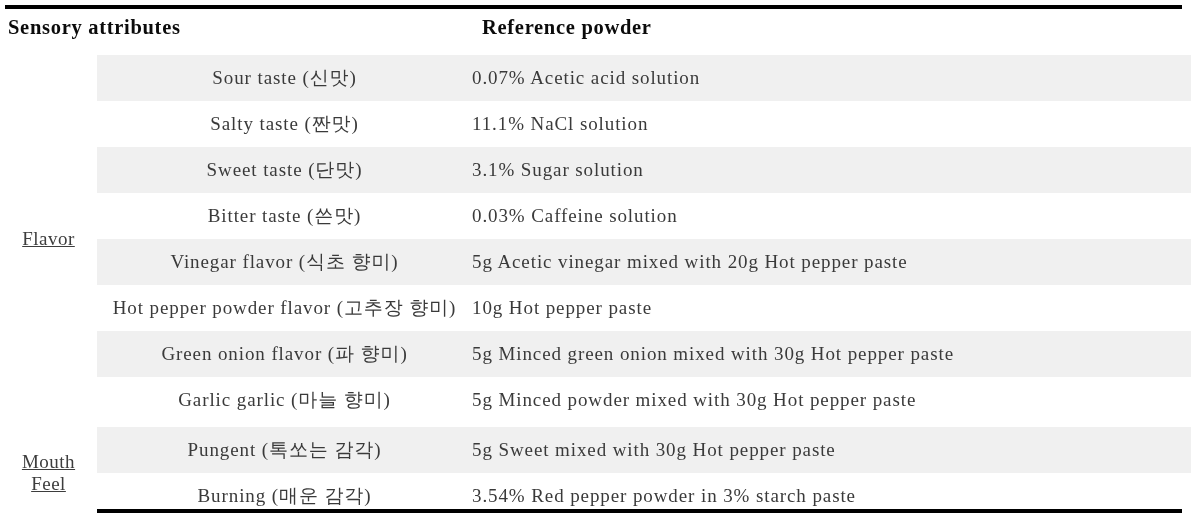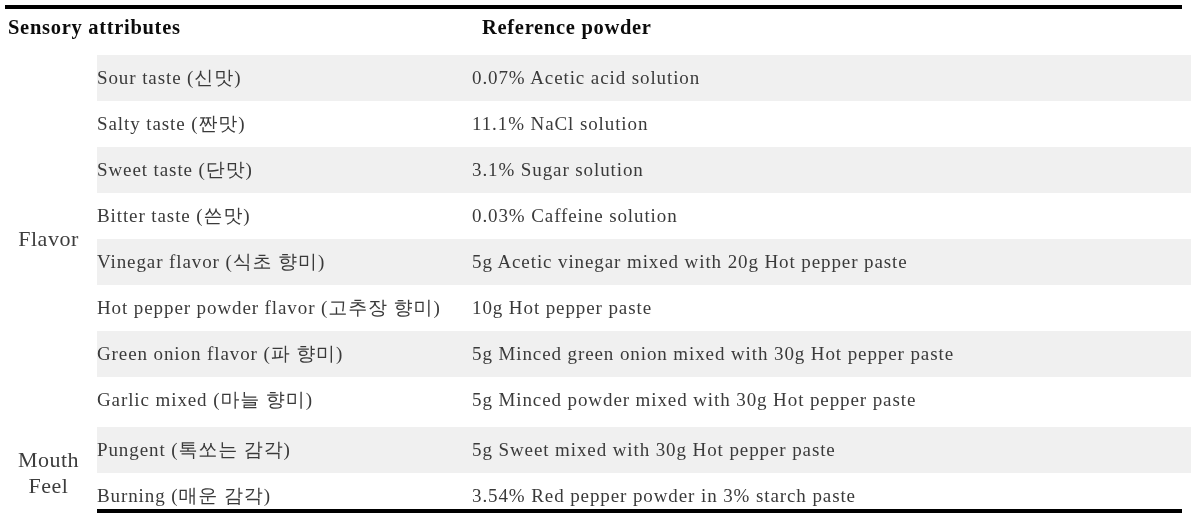"Sour taste (신맛)" .attr-cell { text-align: none -> center }
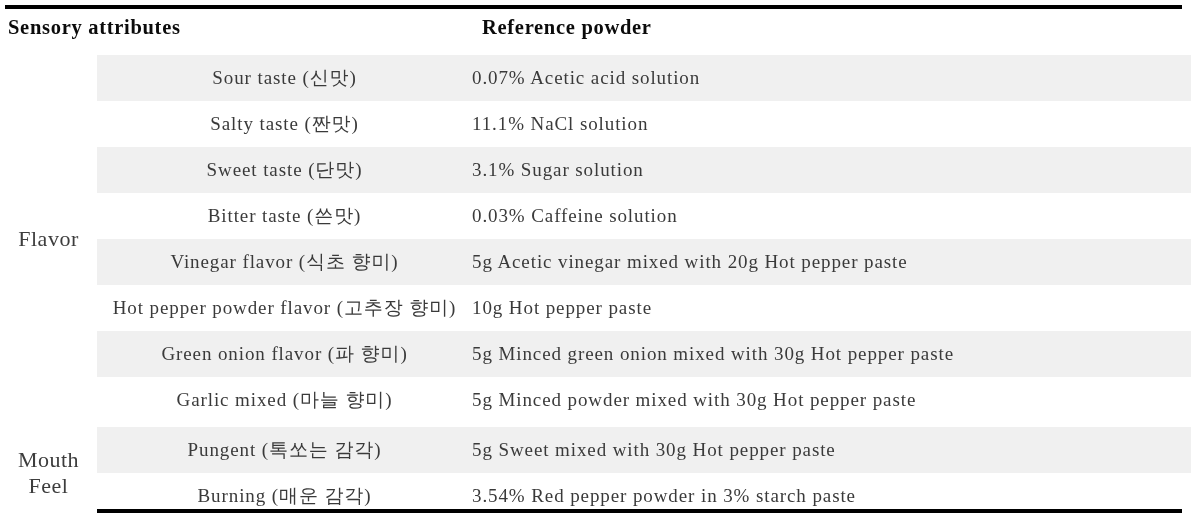"Flavor" .group-cell { font-size: 22px -> 19px; text-decoration: none -> underline }
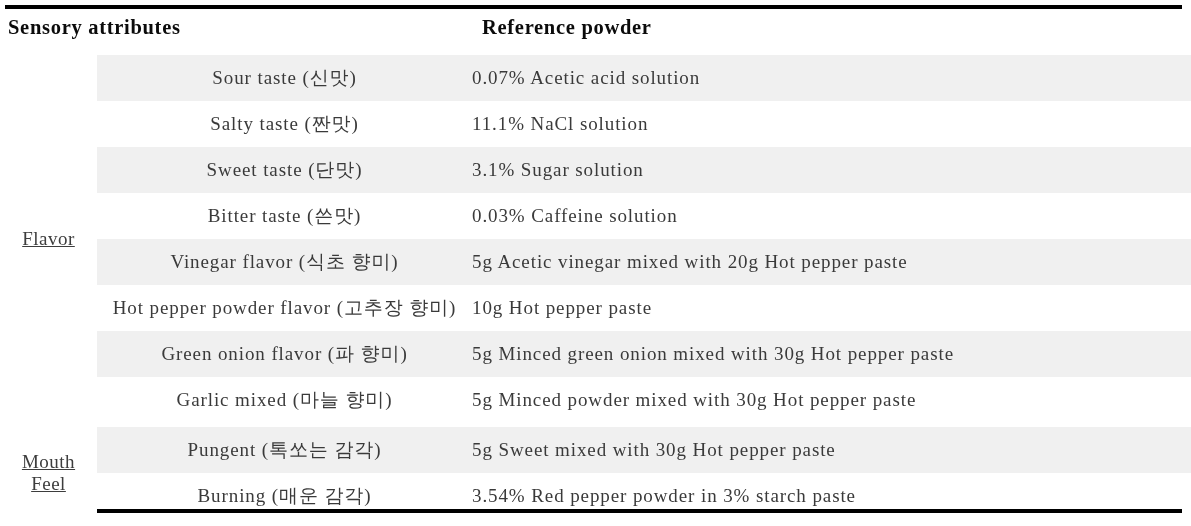"Garlic mixed (마늘 향미)" td.attr-cell { text: mixed -> garlic }
